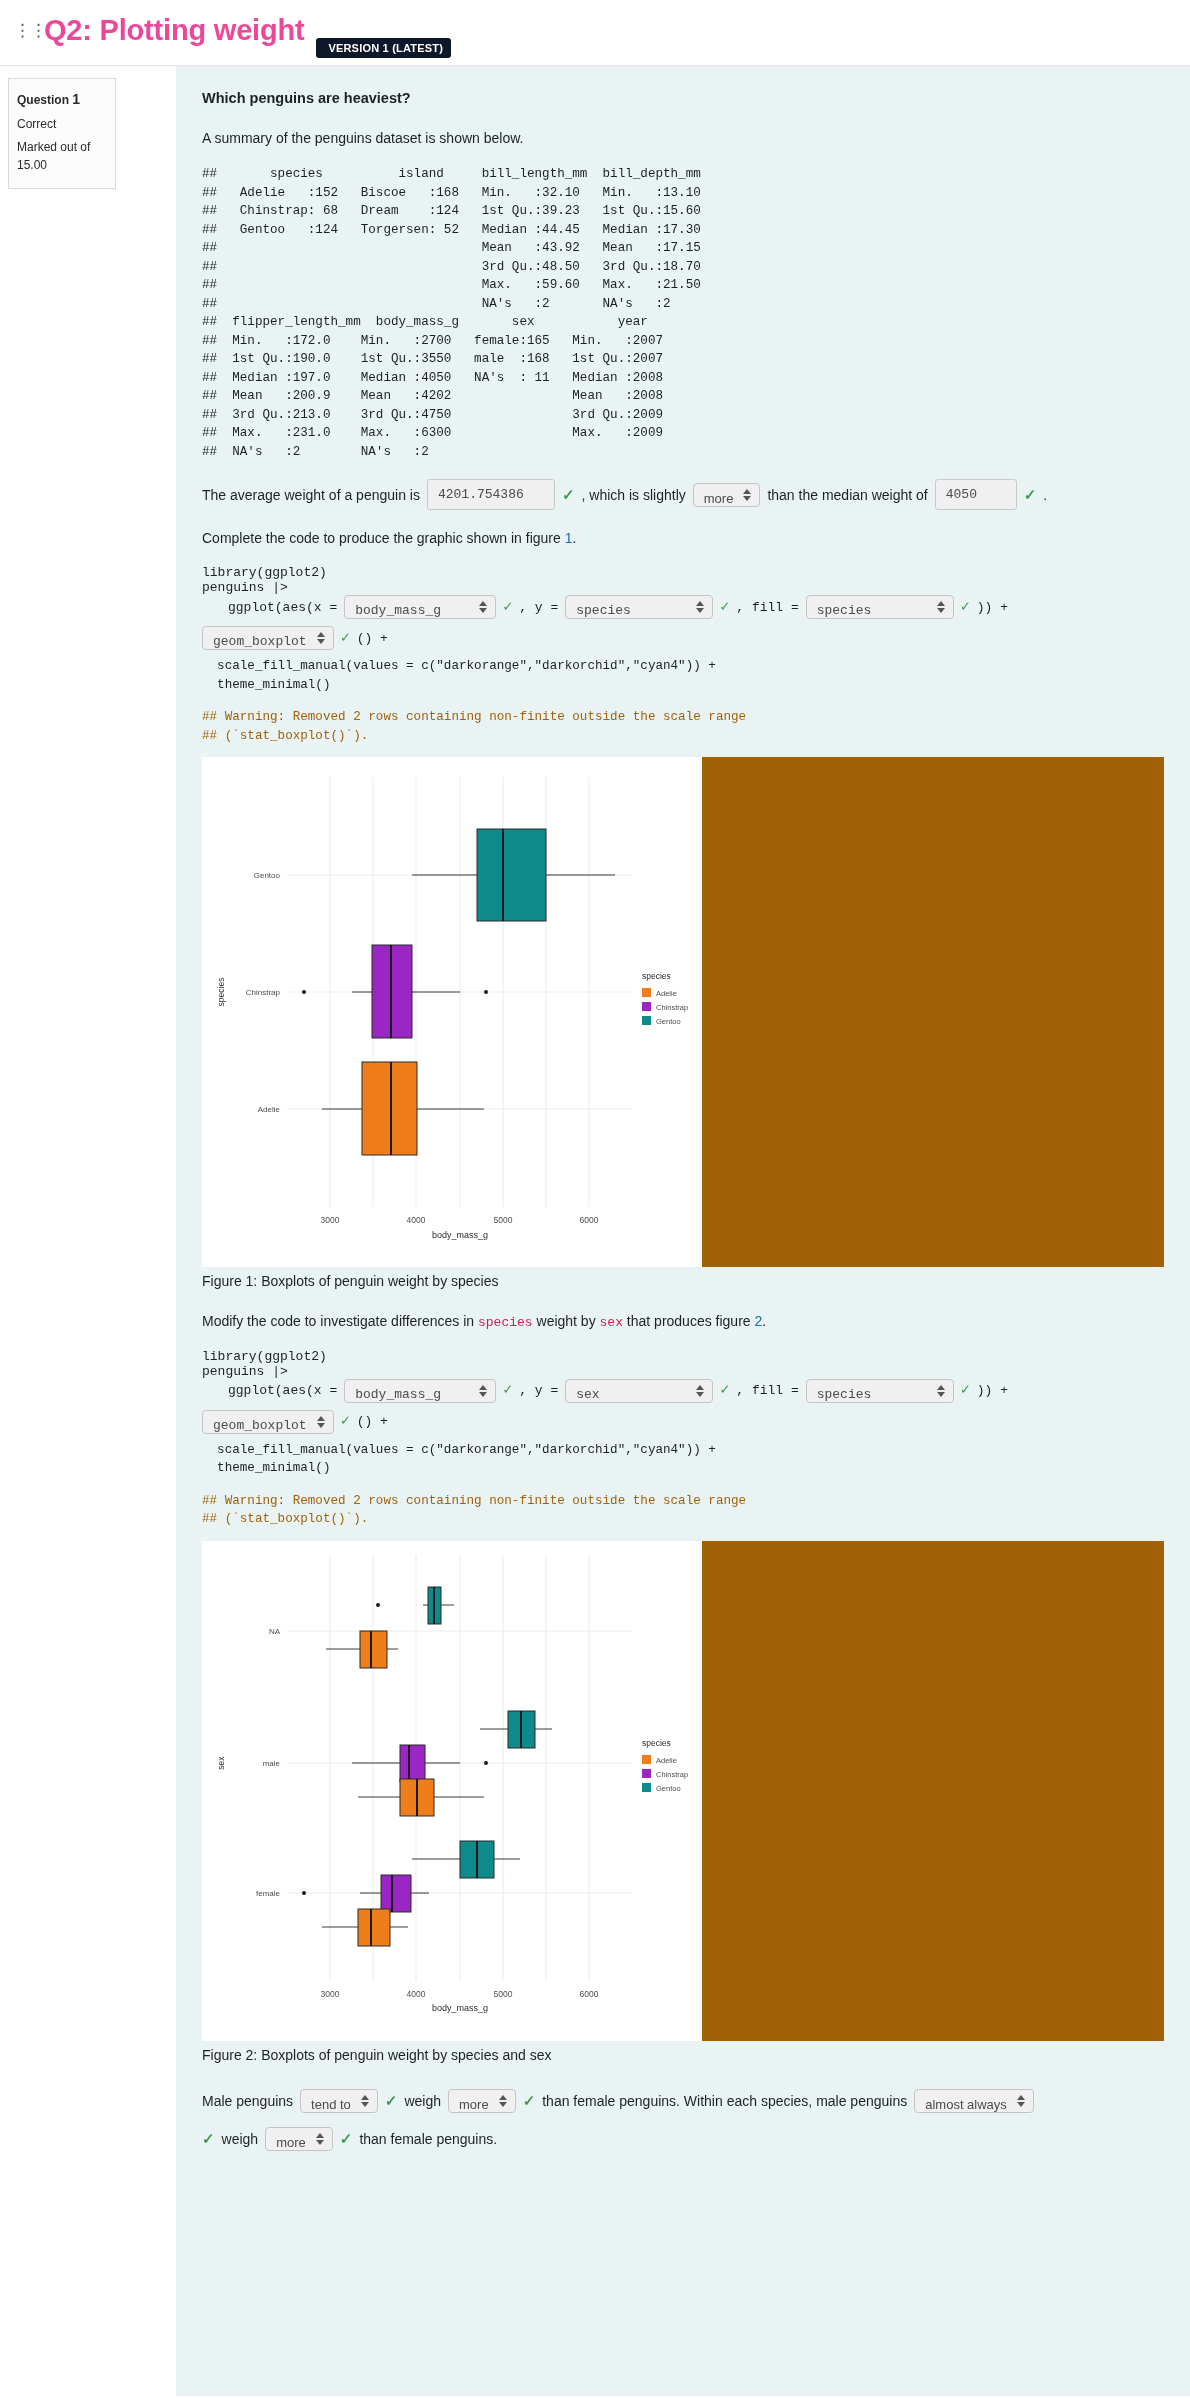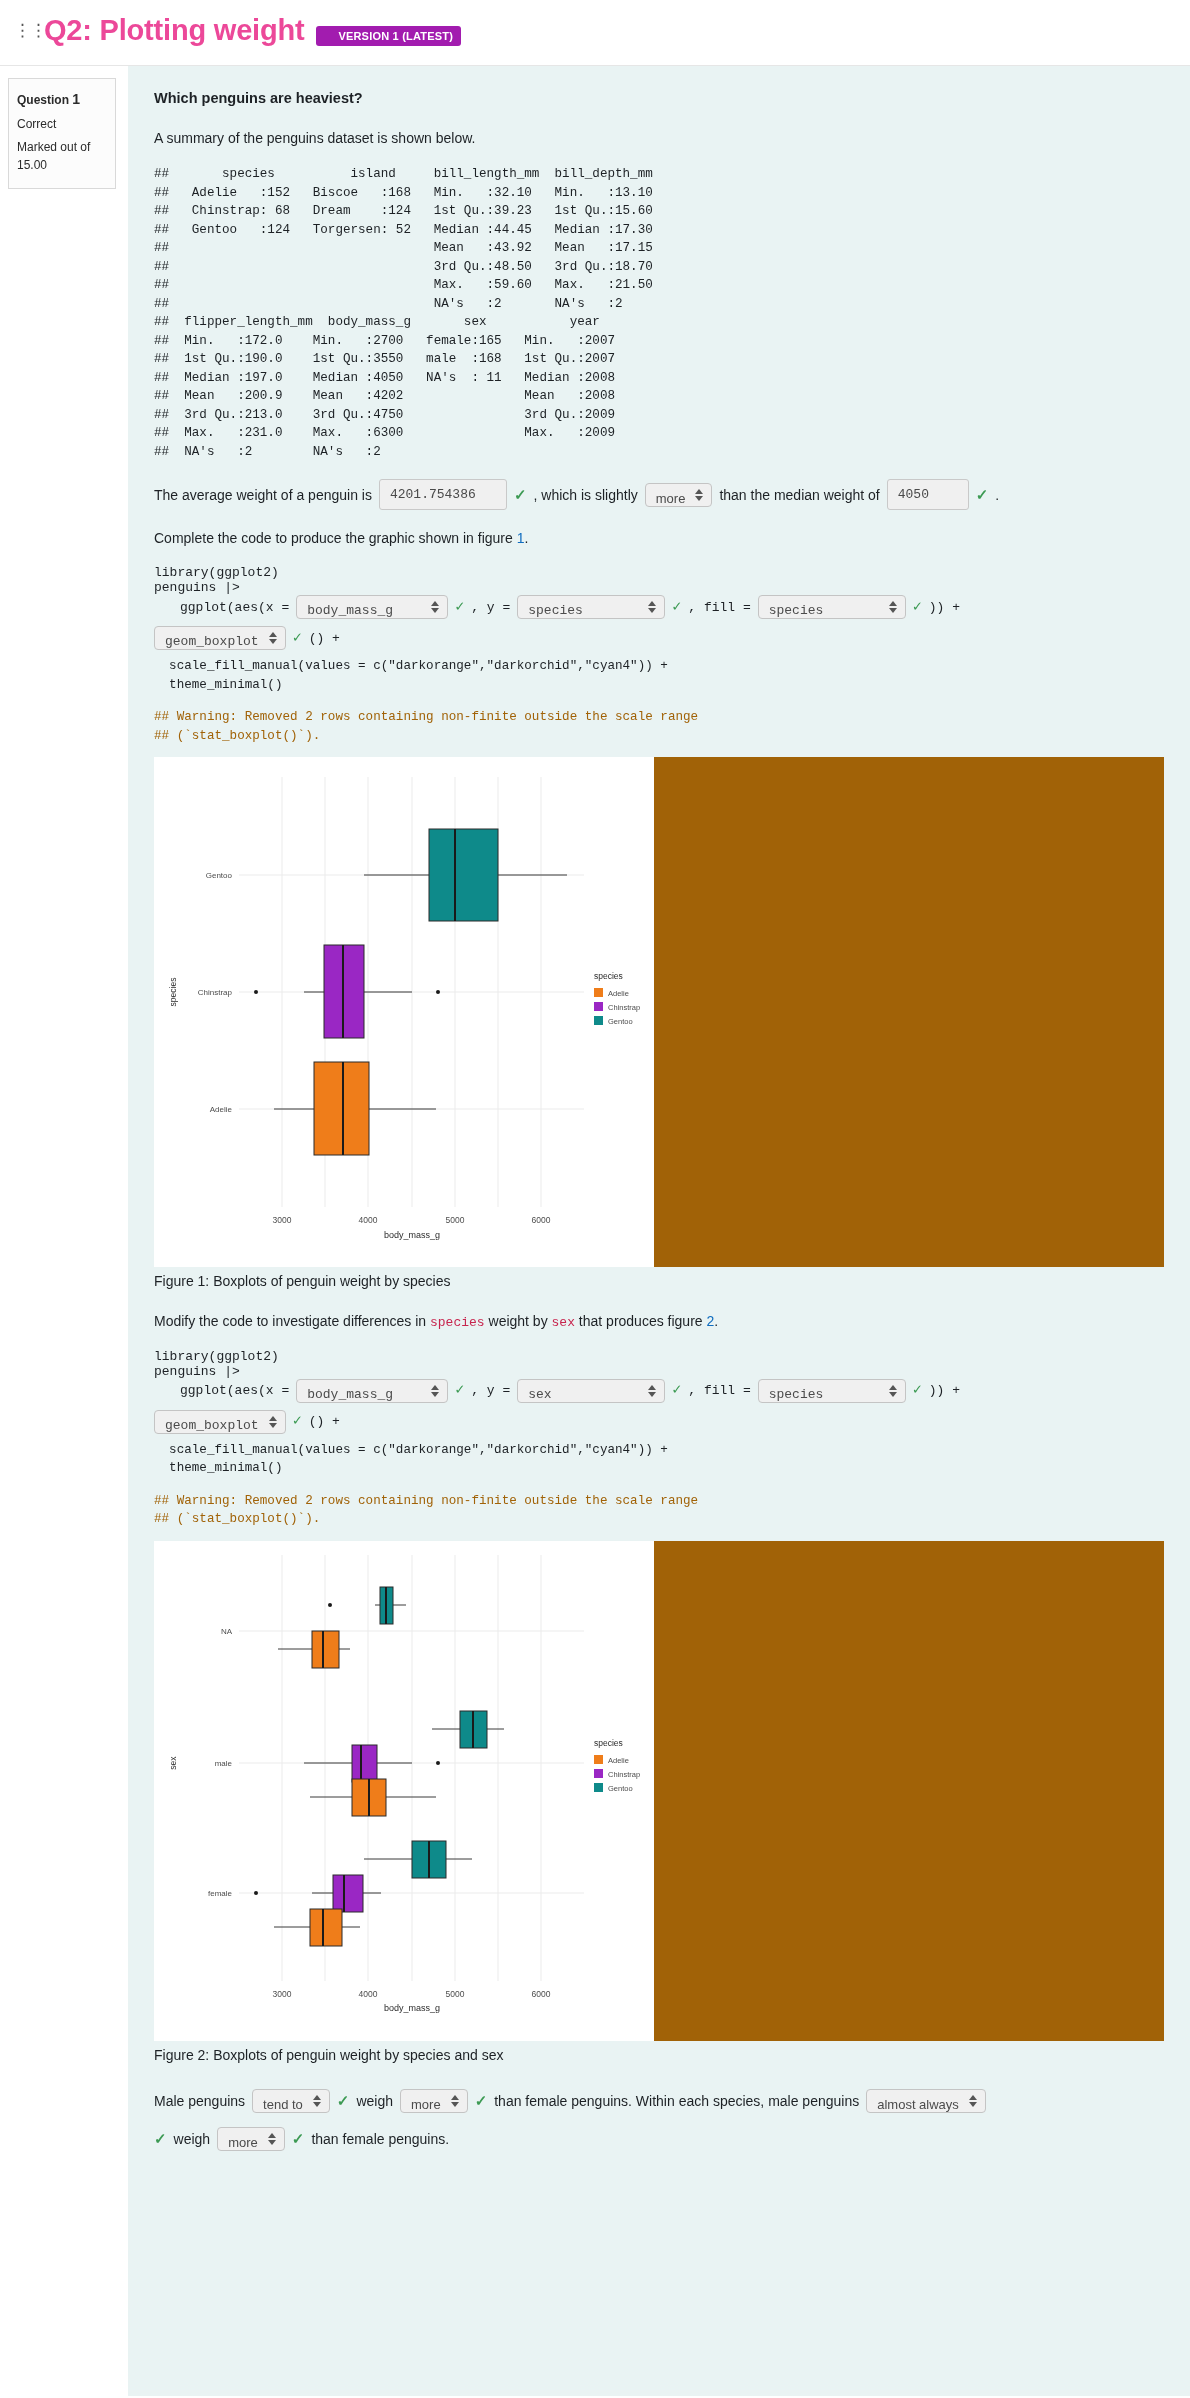"VERSION 1 (LATEST)" .version-badge { background: #a21caf -> #0f172a; padding: 4px 8px 4px 22px -> 4px 8px 4px 12px; top: 5px -> 17px }
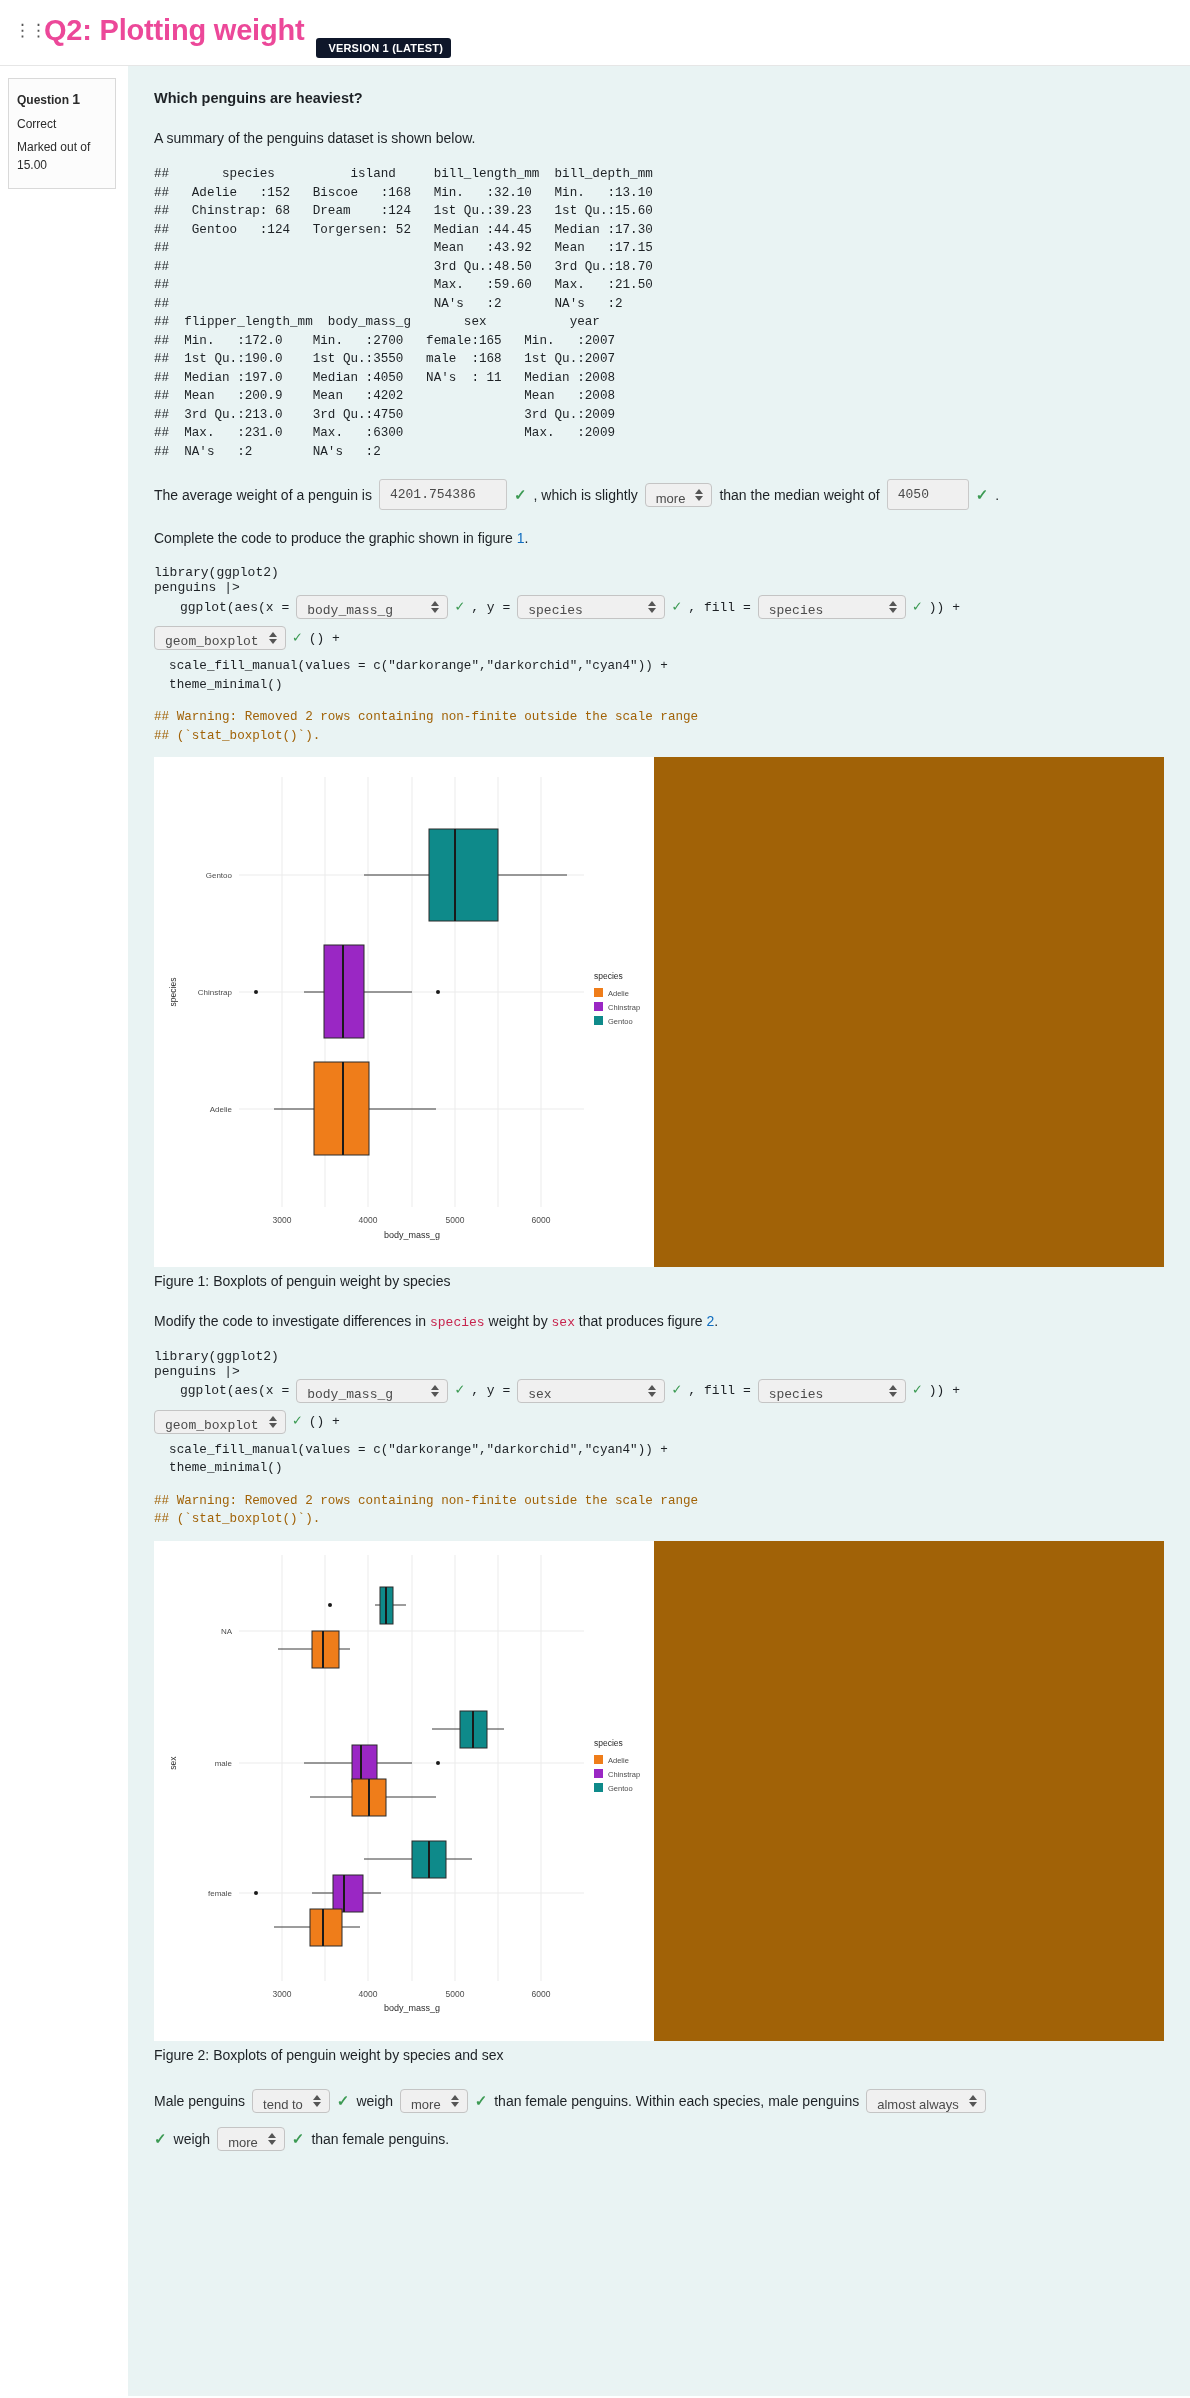"Question 1" .content-wrap { gap: none -> 48px }
